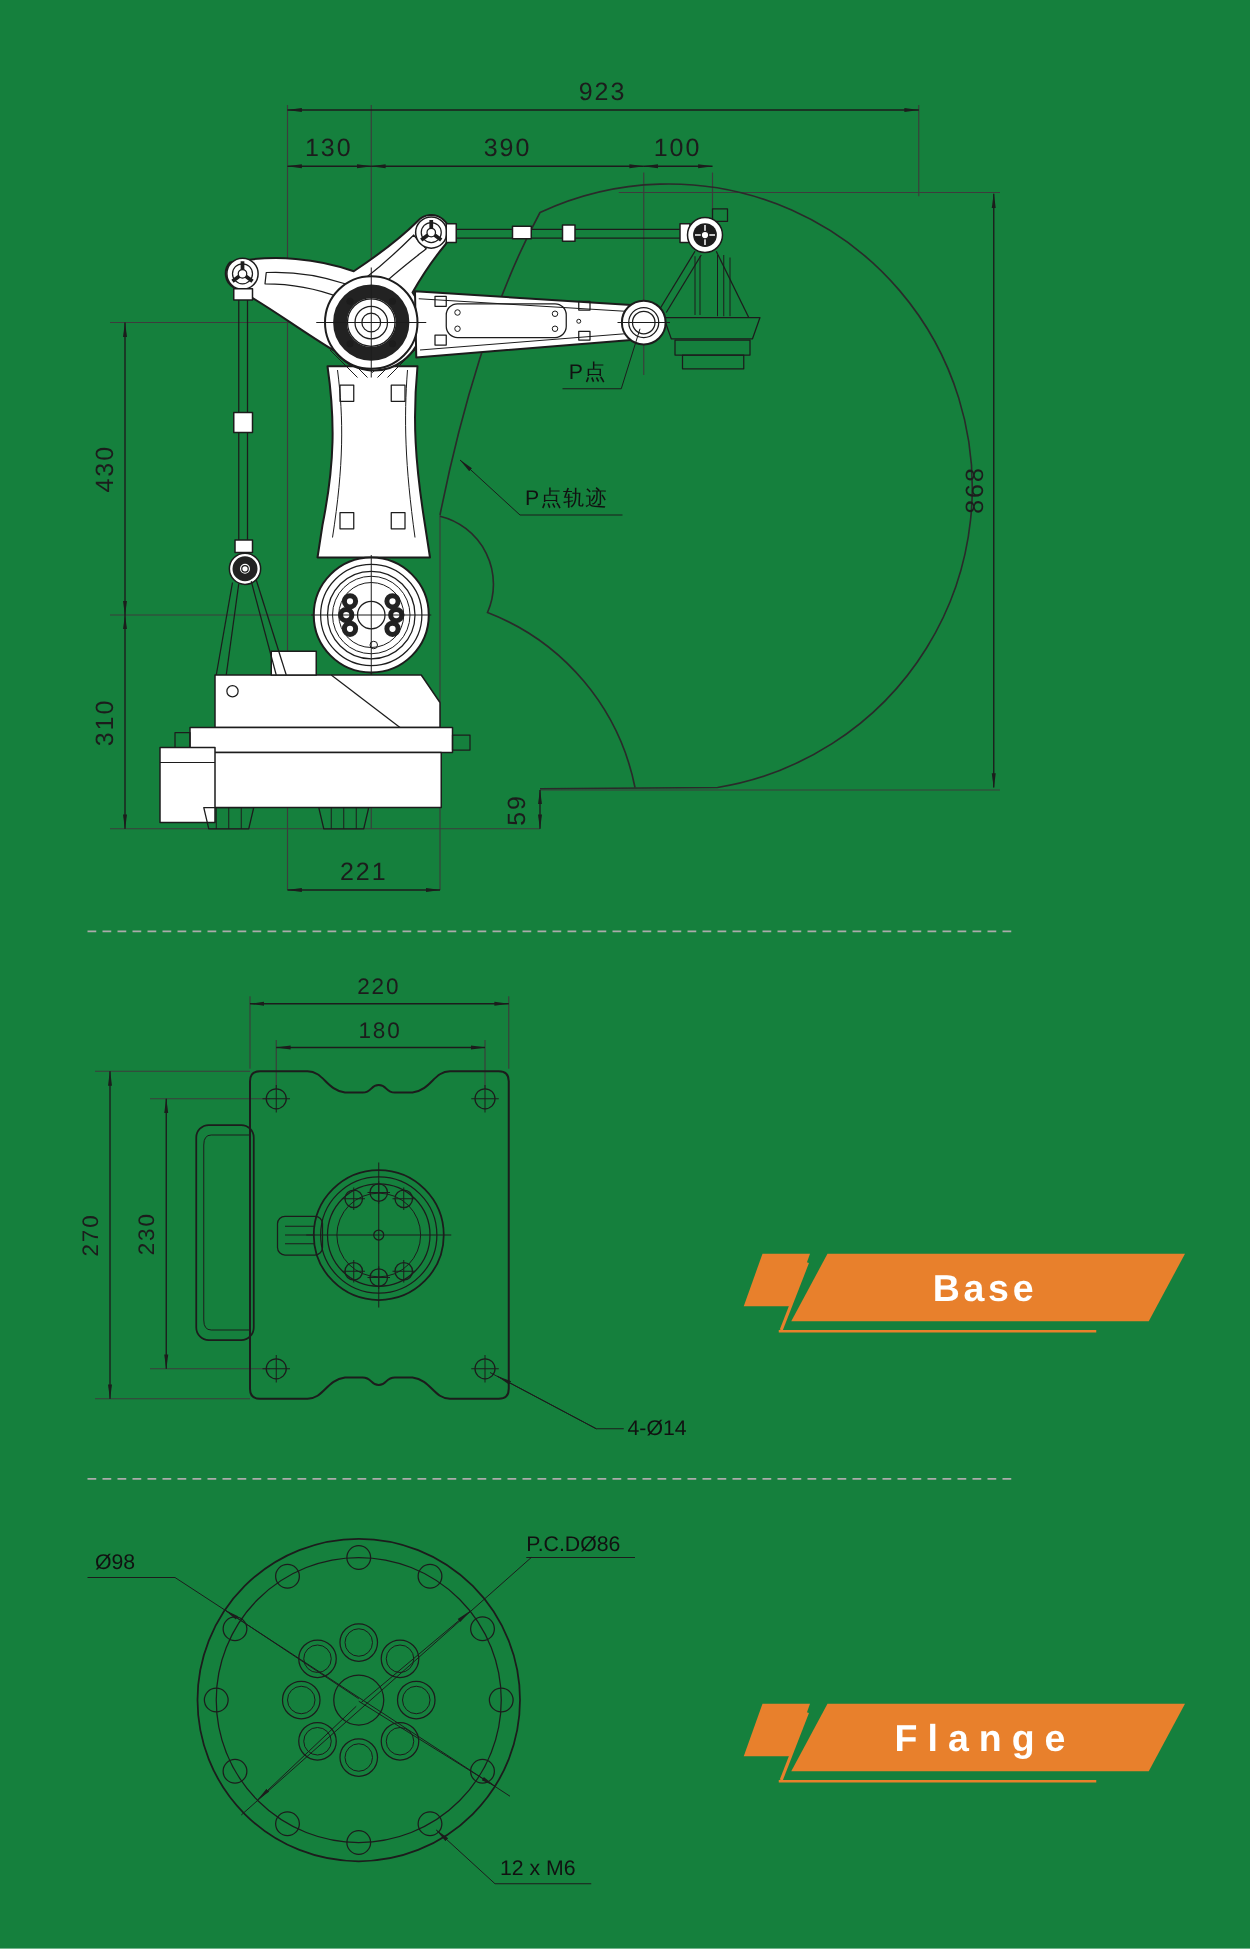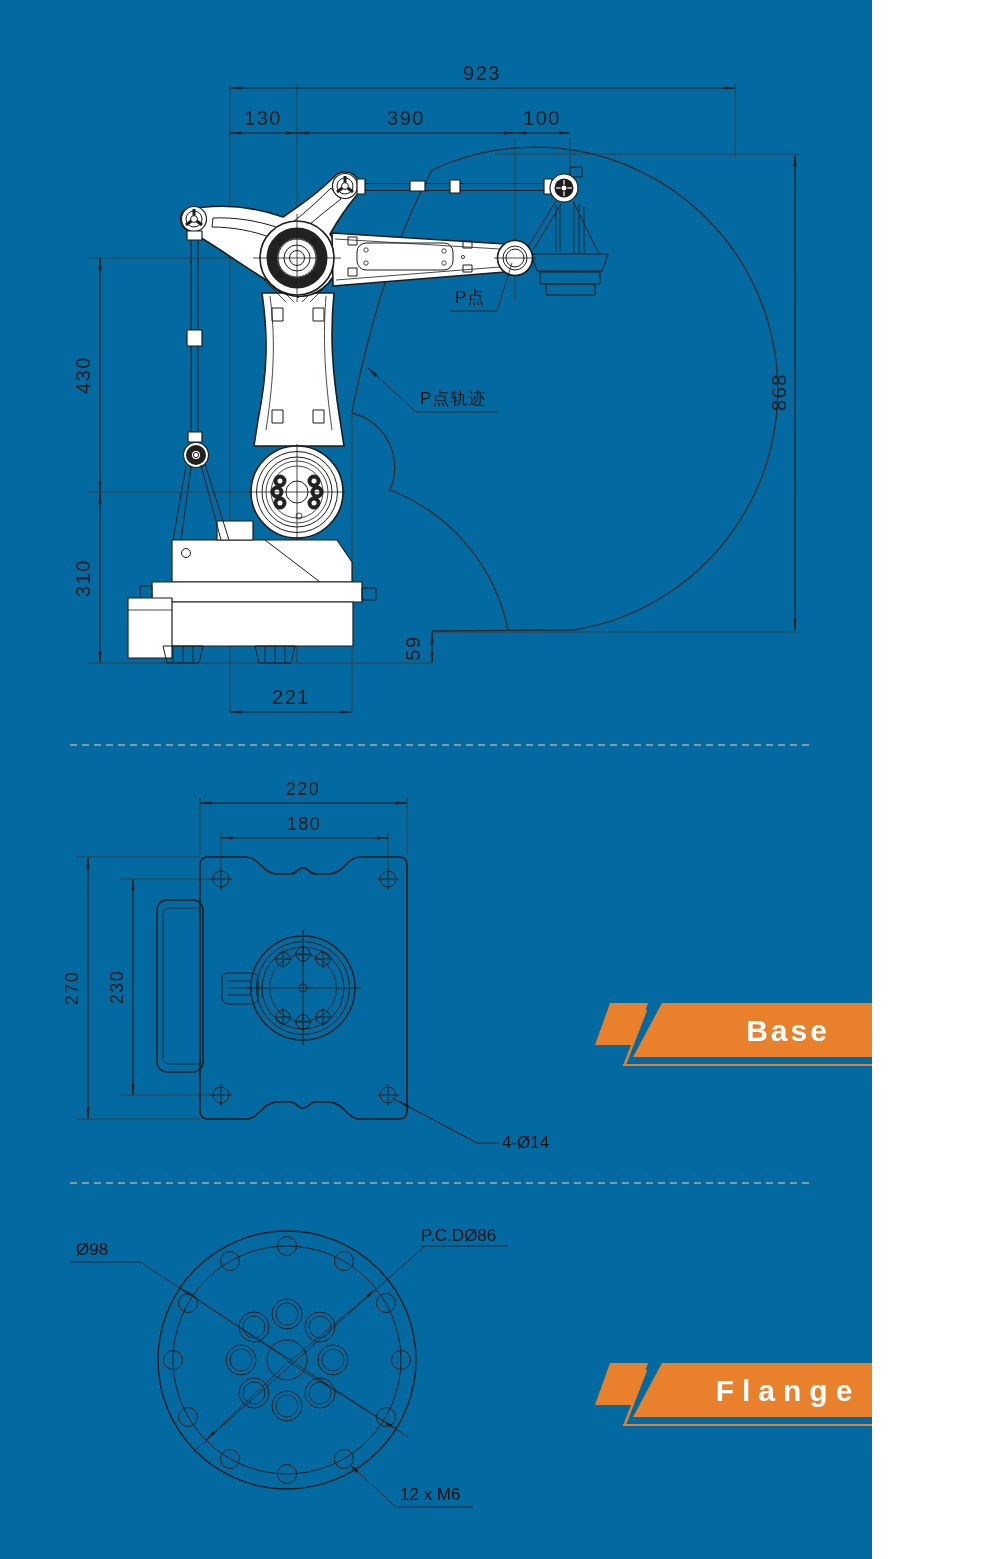"923" #page { background: #0369a1 -> #15803d; width: 872px -> 1000px }
